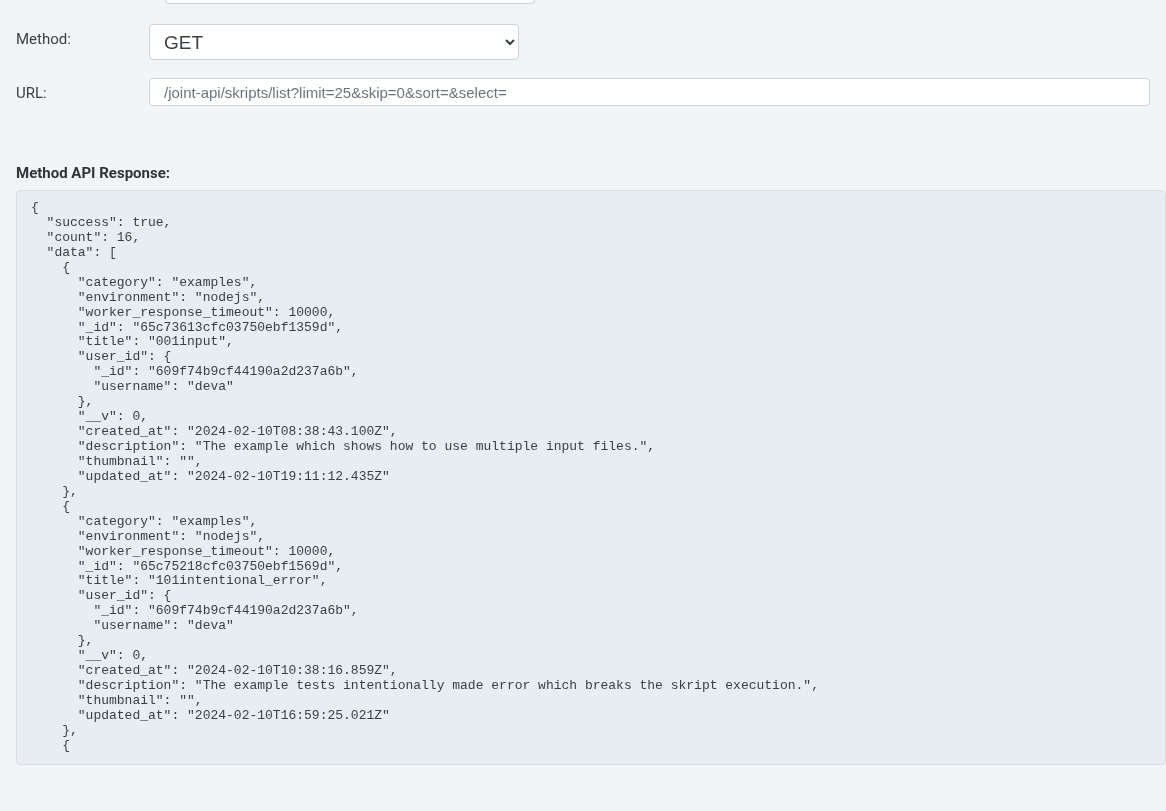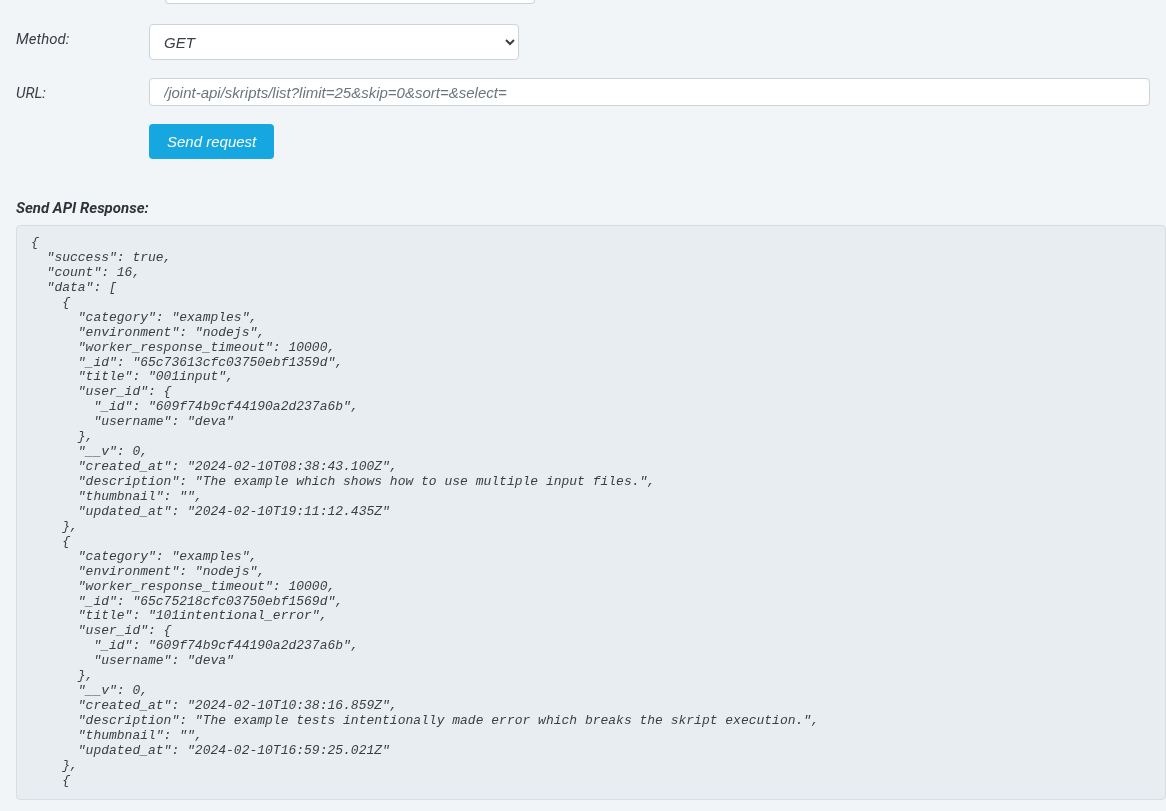"Method:" * { font-style: italic -> none }
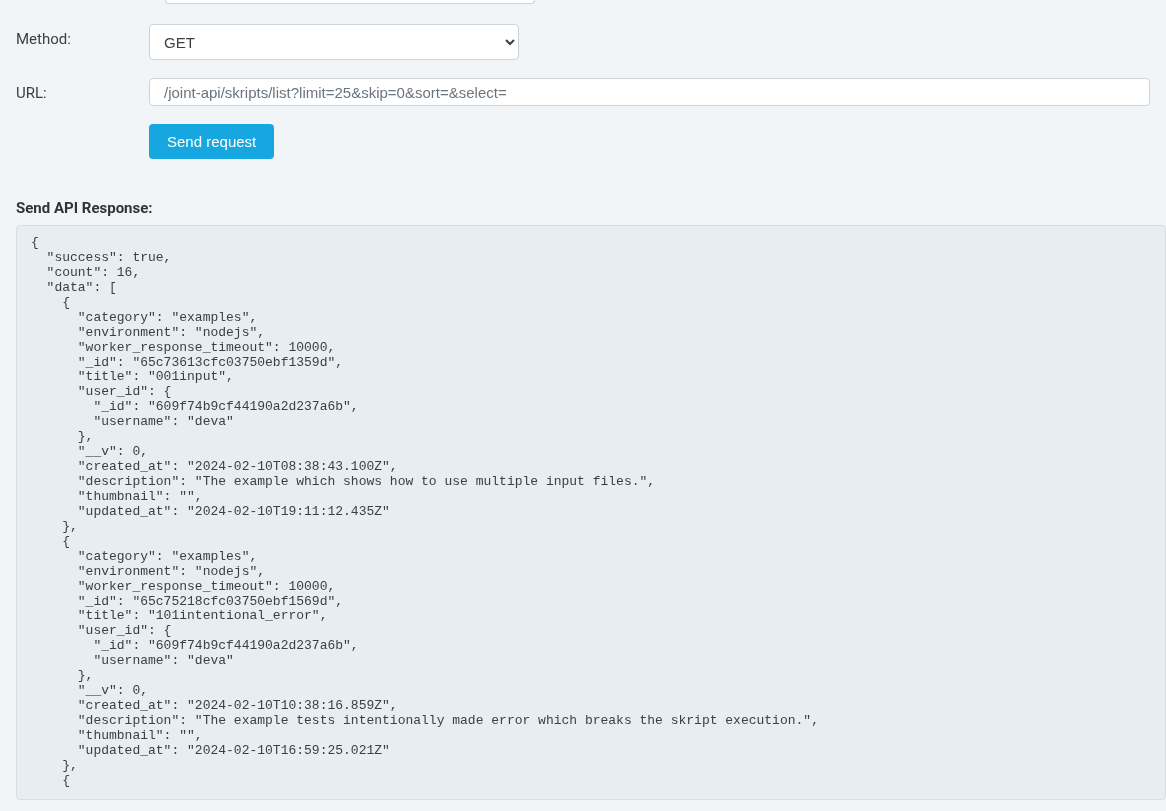"GET" select.method-select { font-size: 15px -> 19px }
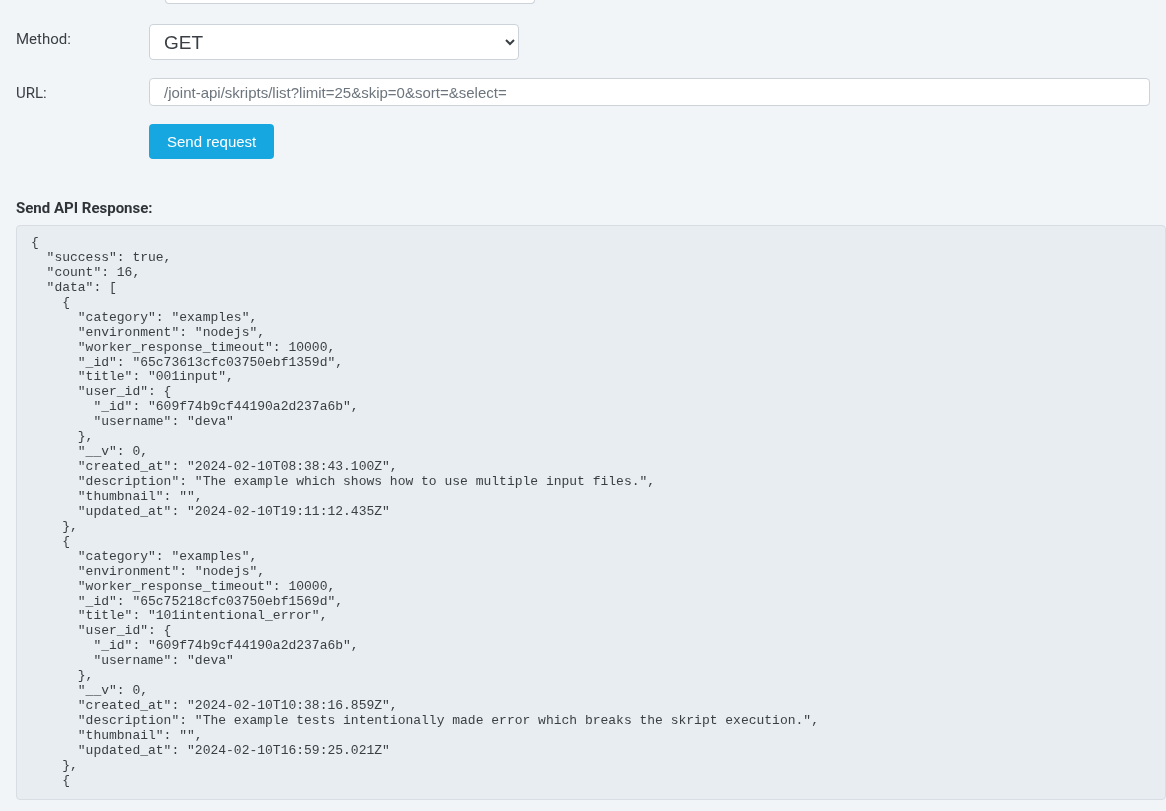"Send request" div.btn-row { html: <div> <button>Send request</button> </div> -> none }
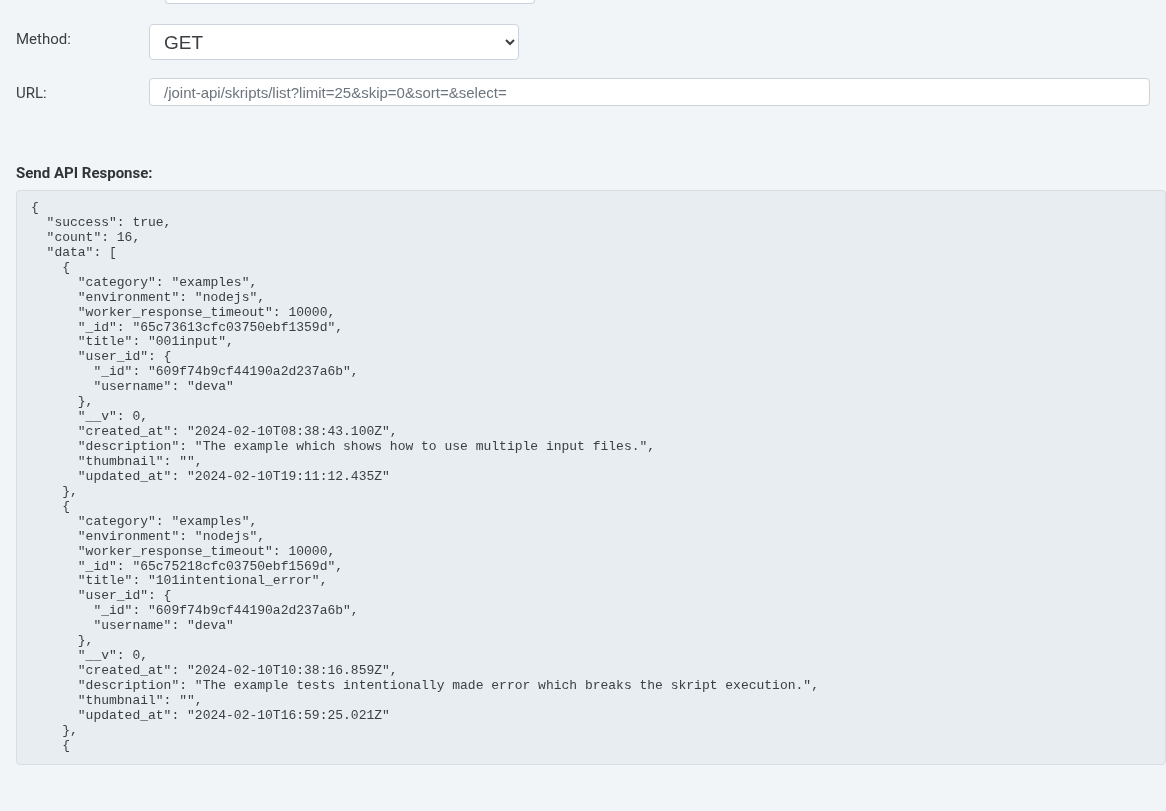"Send API Response:" div.response-heading { text: Send -> Method }
